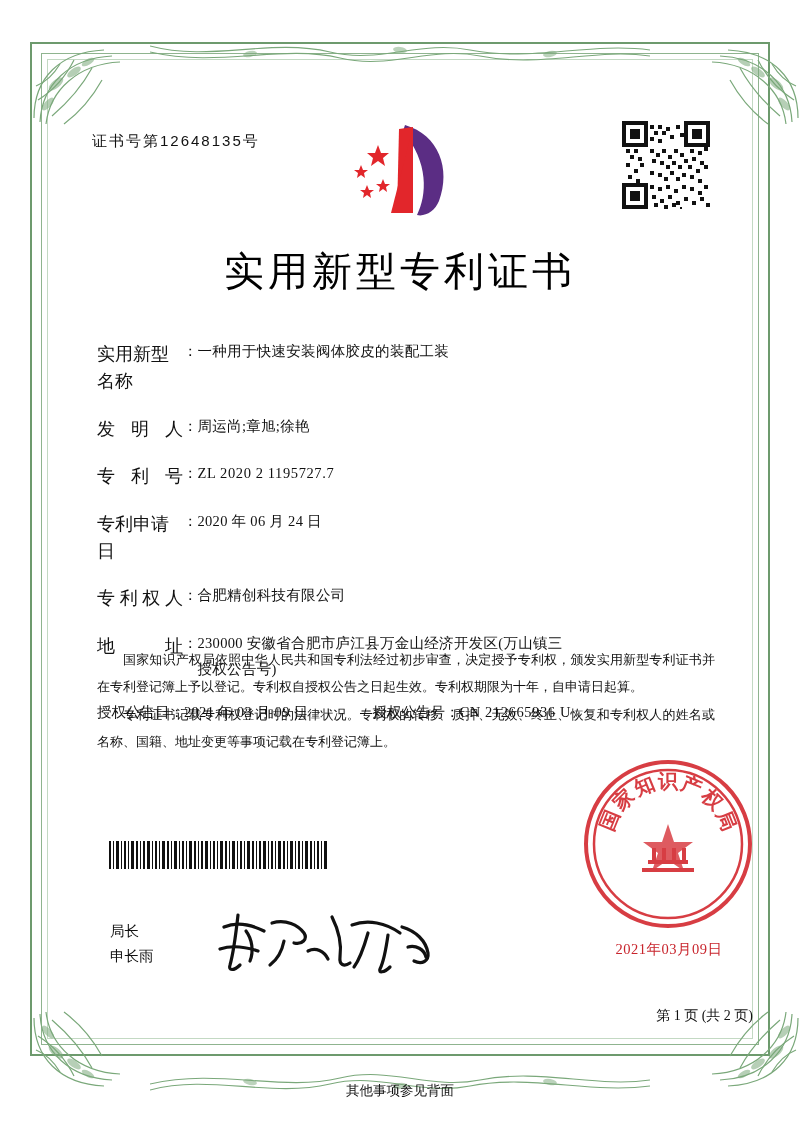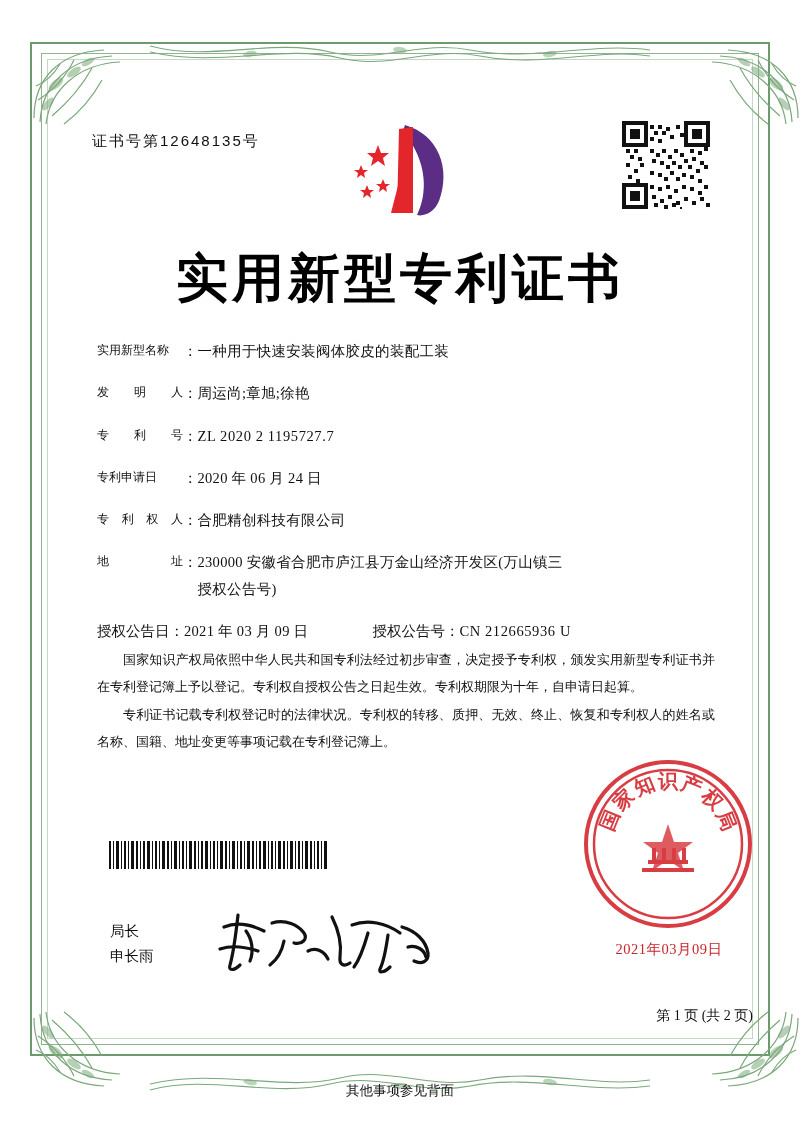"实用新型专利证书" .doc-title { font-size: 52px -> 40px; font-weight: bold -> normal }
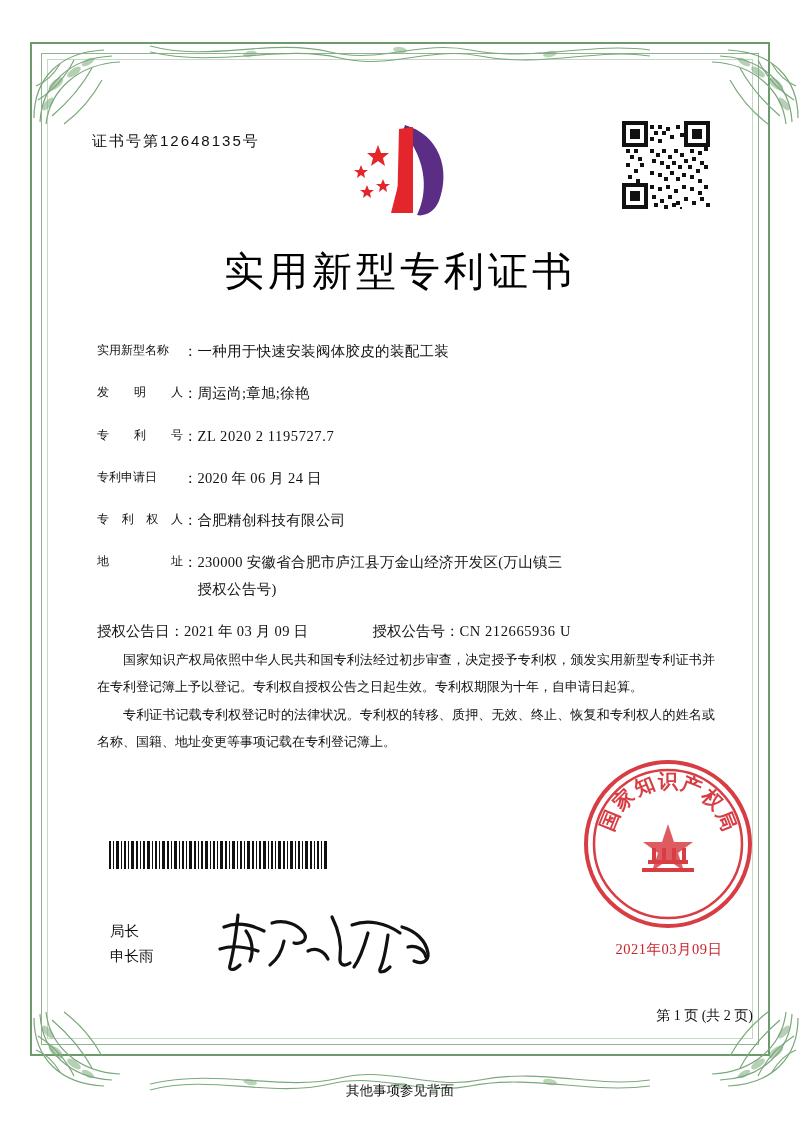"实用新型名称" .field-label { font-size: 12px -> 18px }
